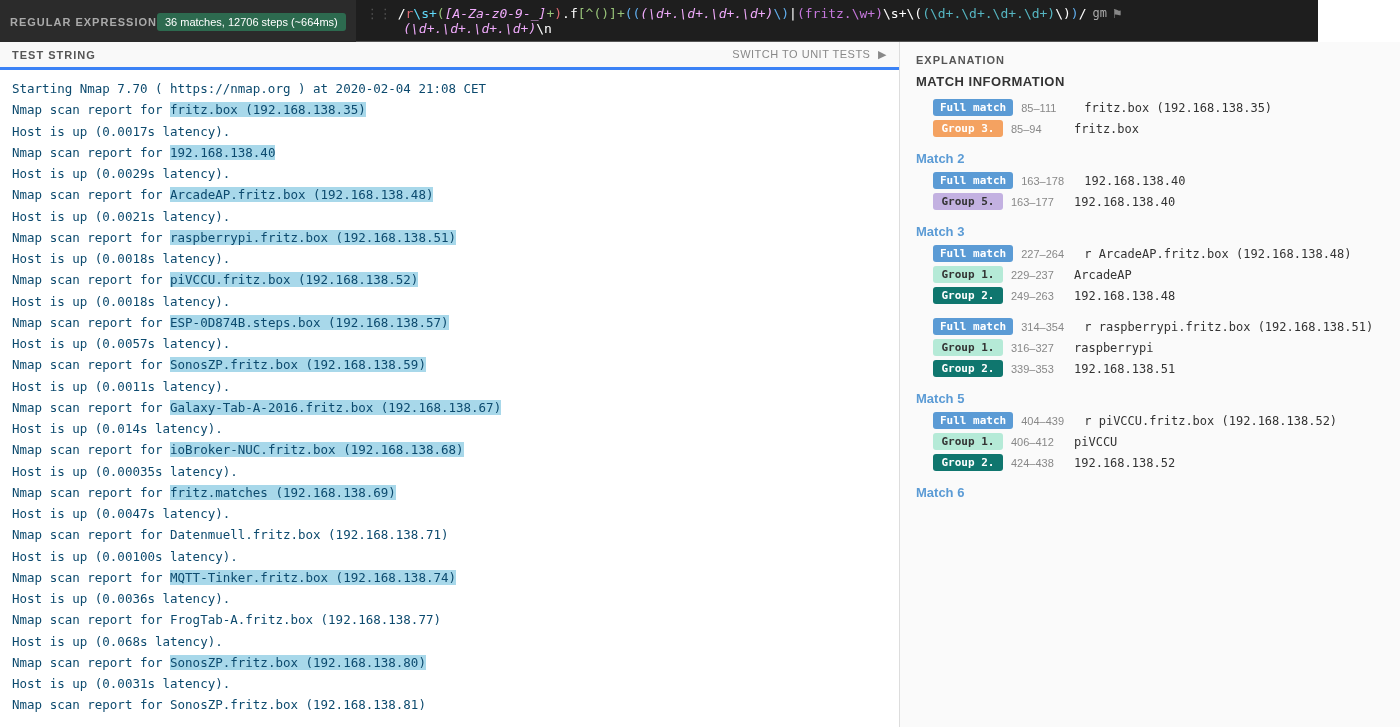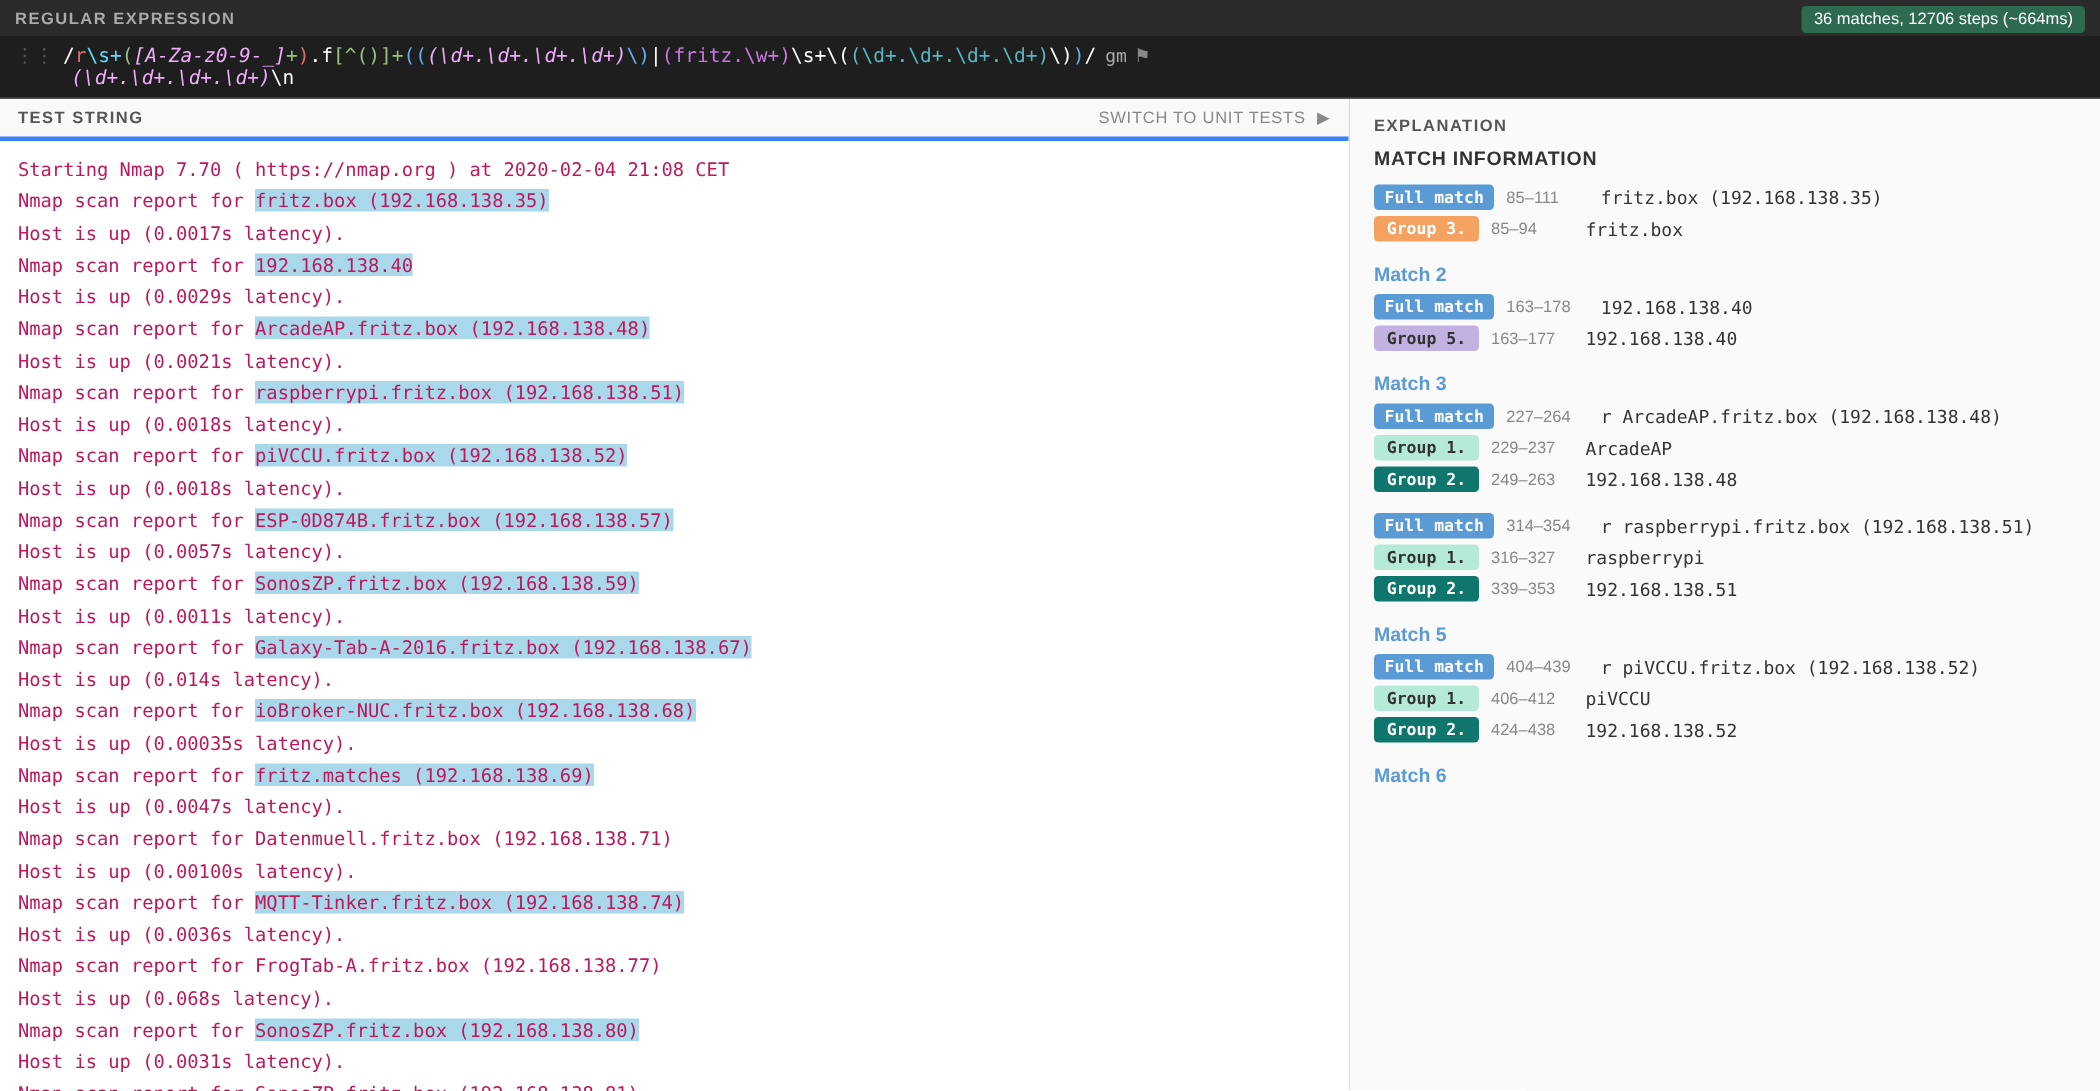"REGULAR EXPRESSION" .top-section { flex-direction: column -> row }
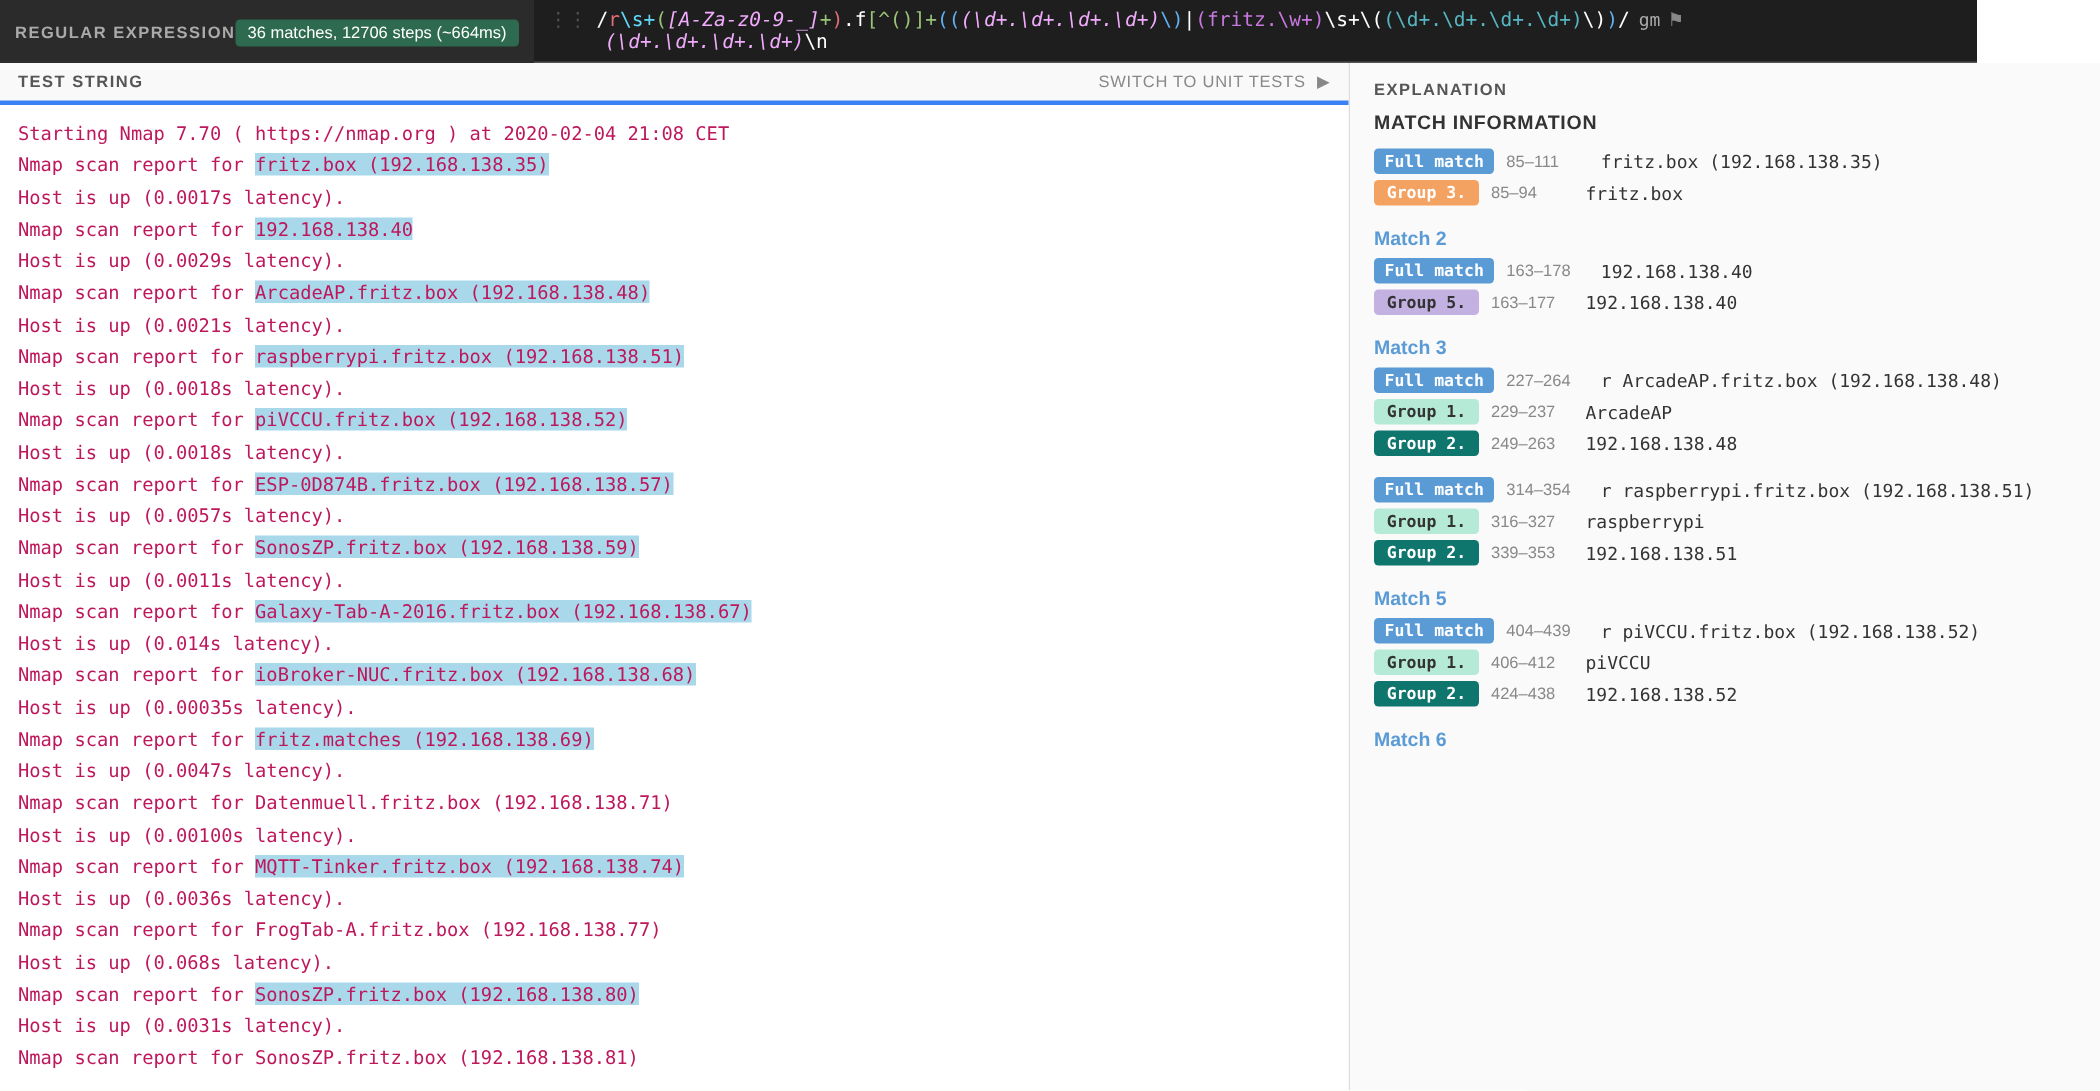"Starting Nmap 7.70 ( https://nmap.org" .test-string-area { color: #be185d -> #0c4a6e }
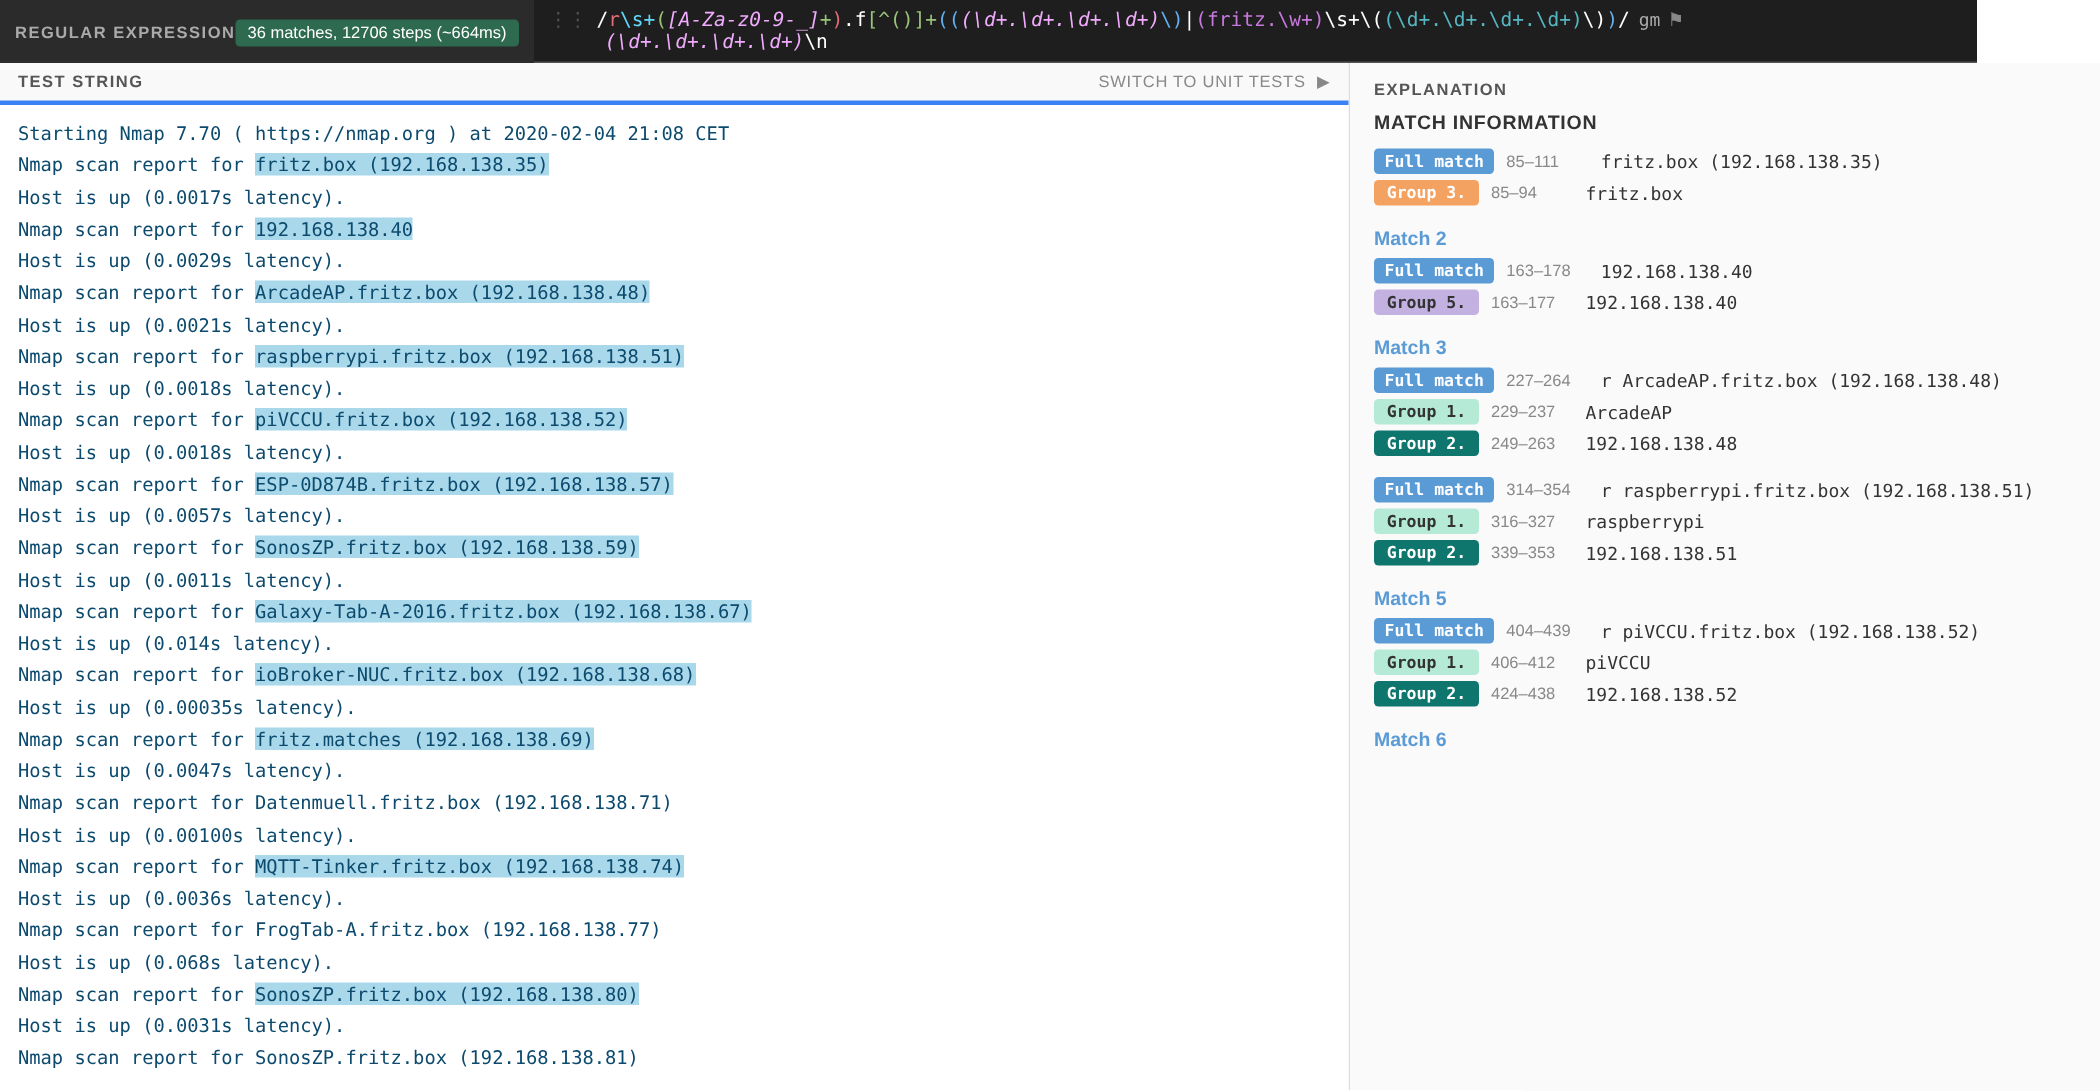"Full match" .badge { margin-left: none -> 17px }
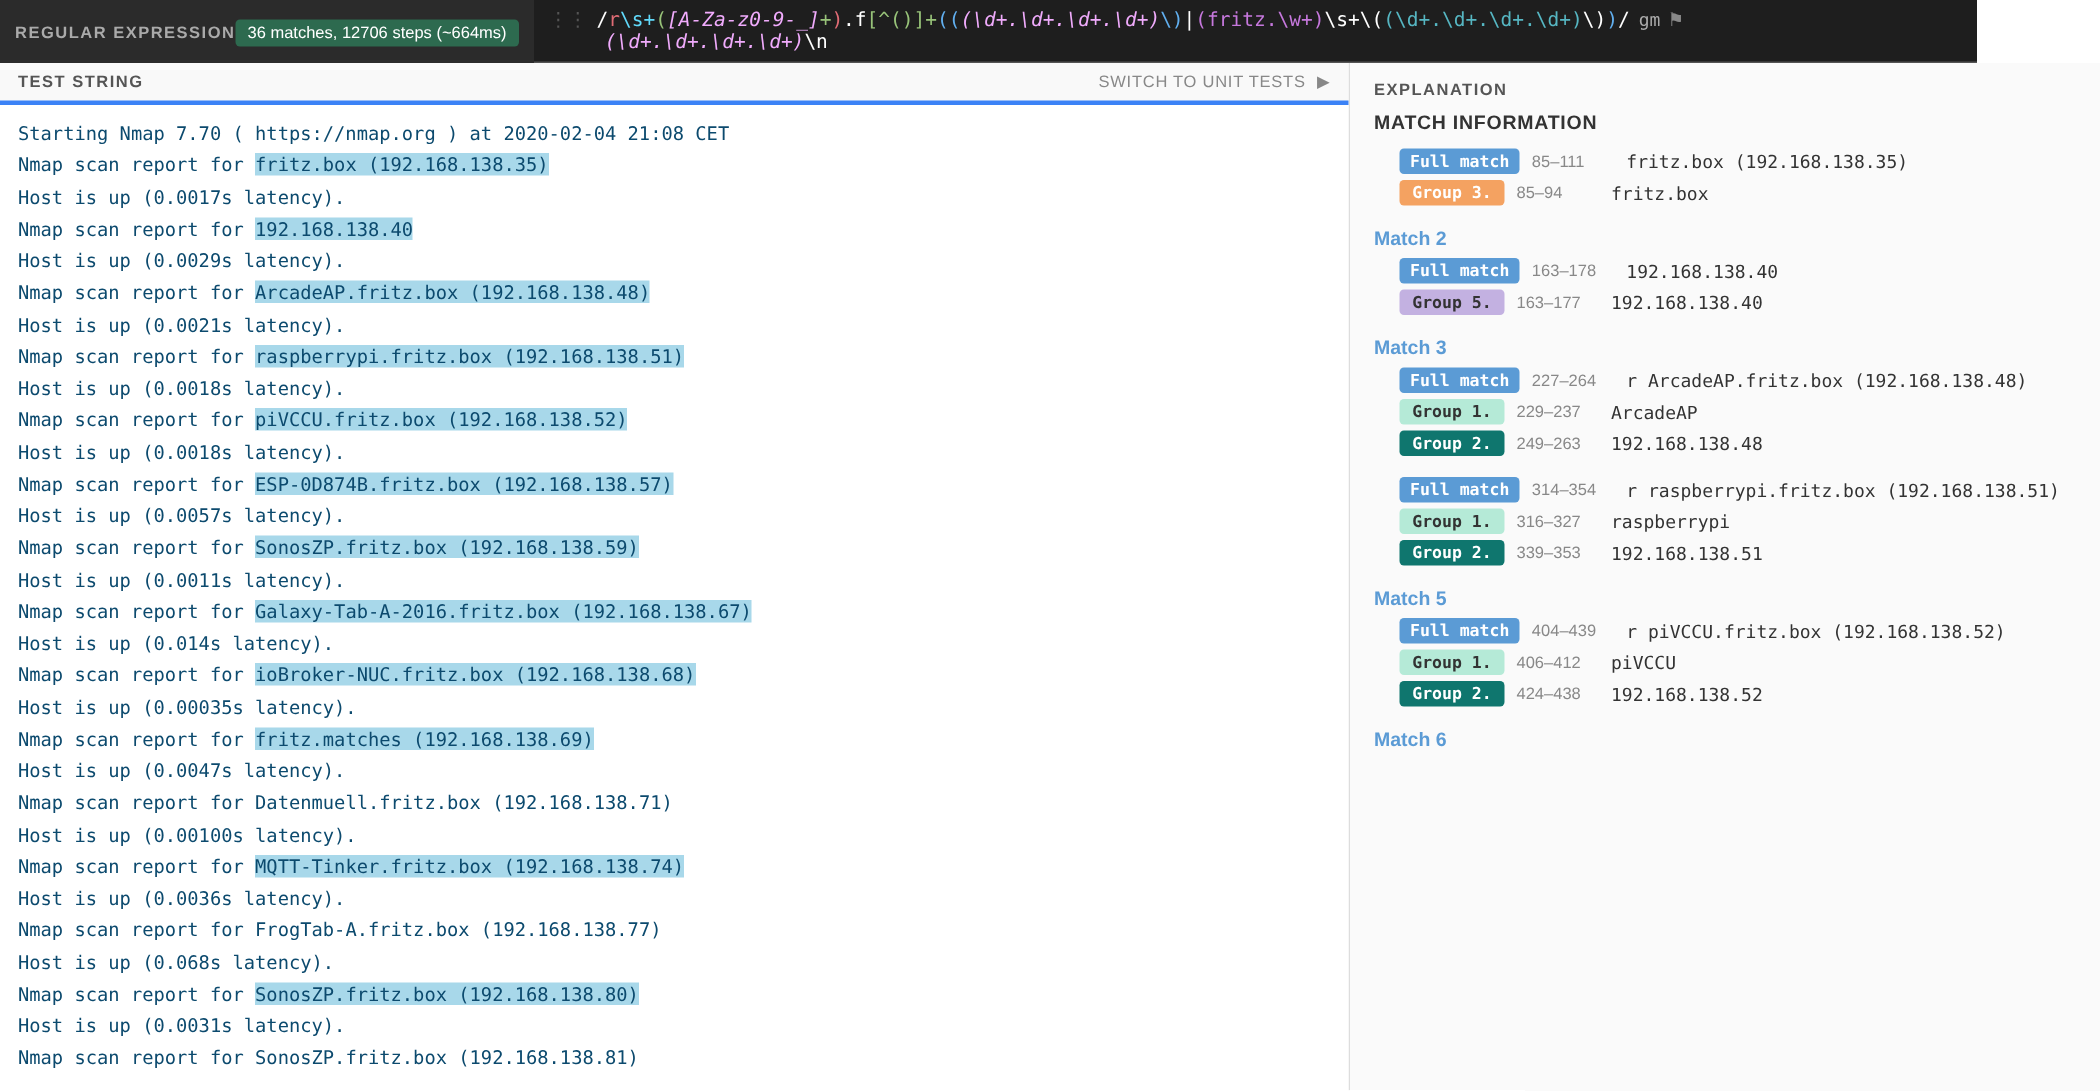"ESP-0D874B.fritz.box (192.168.138.57)" span.hl-full { text: ESP-0D874B.fritz.box -> ESP-0D874B.steps.box }
